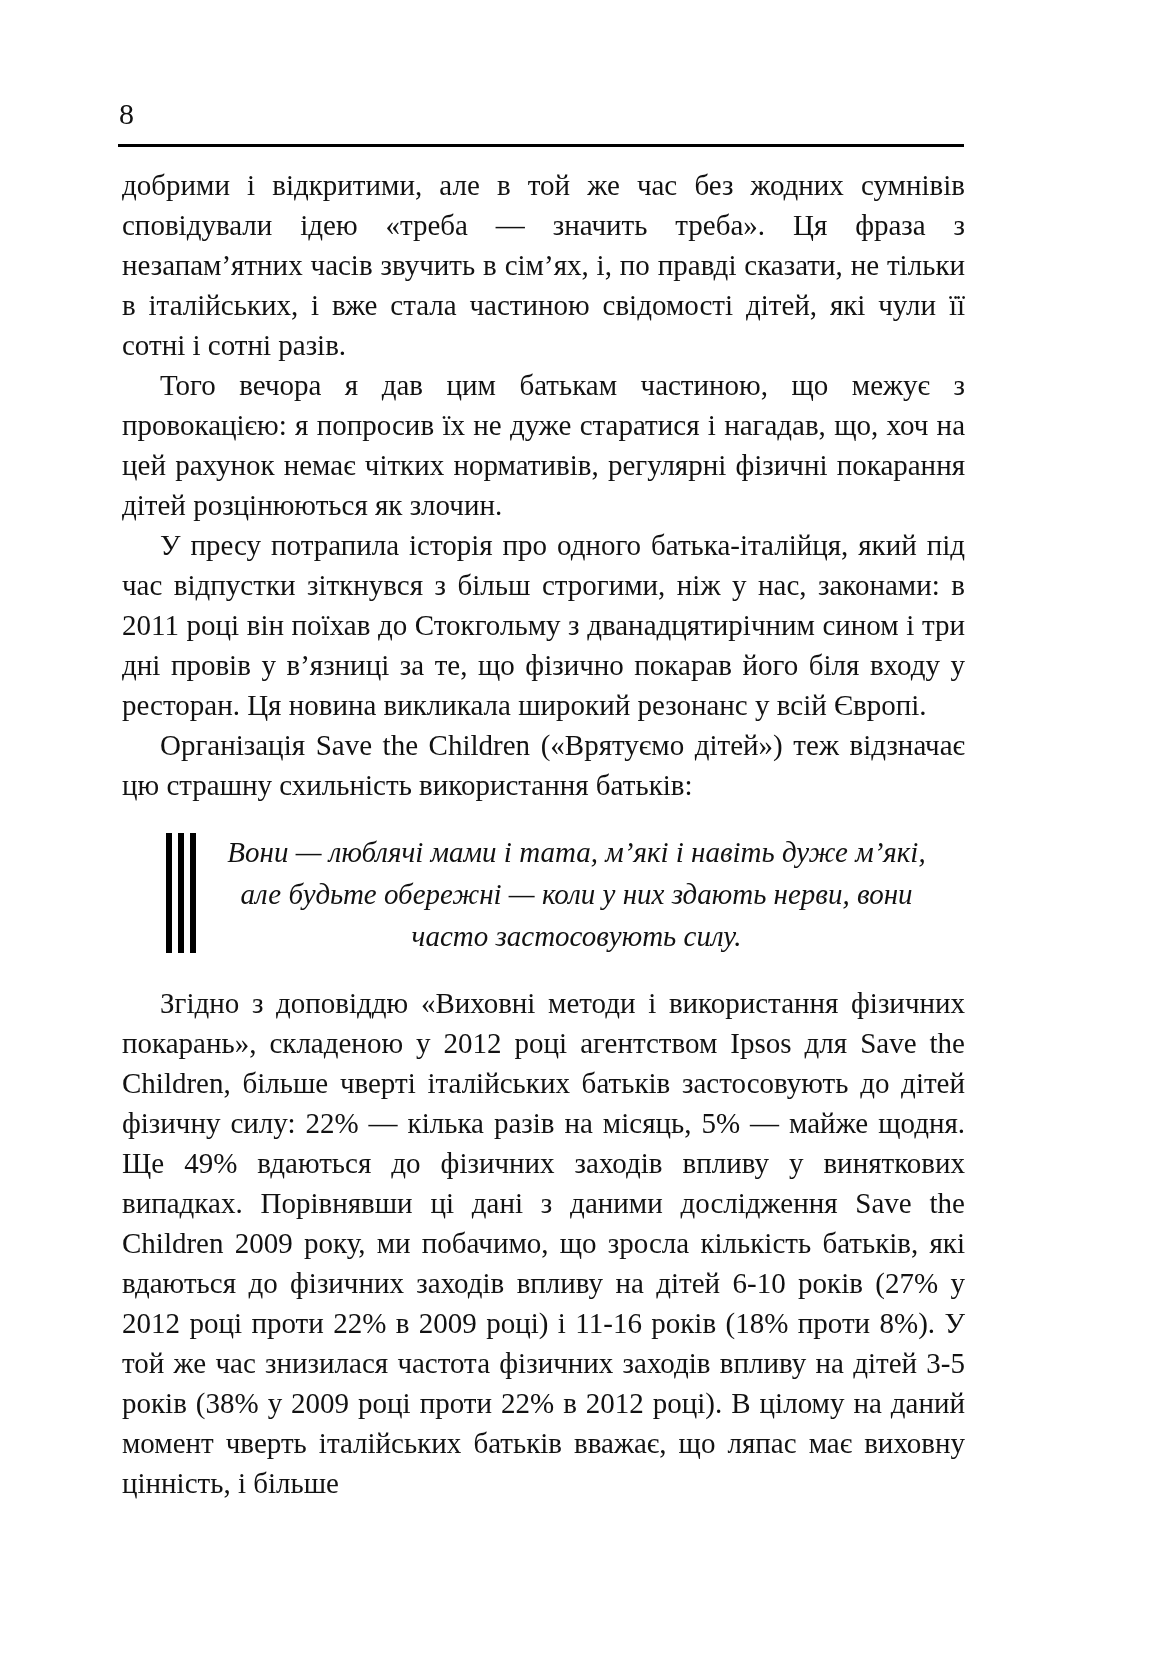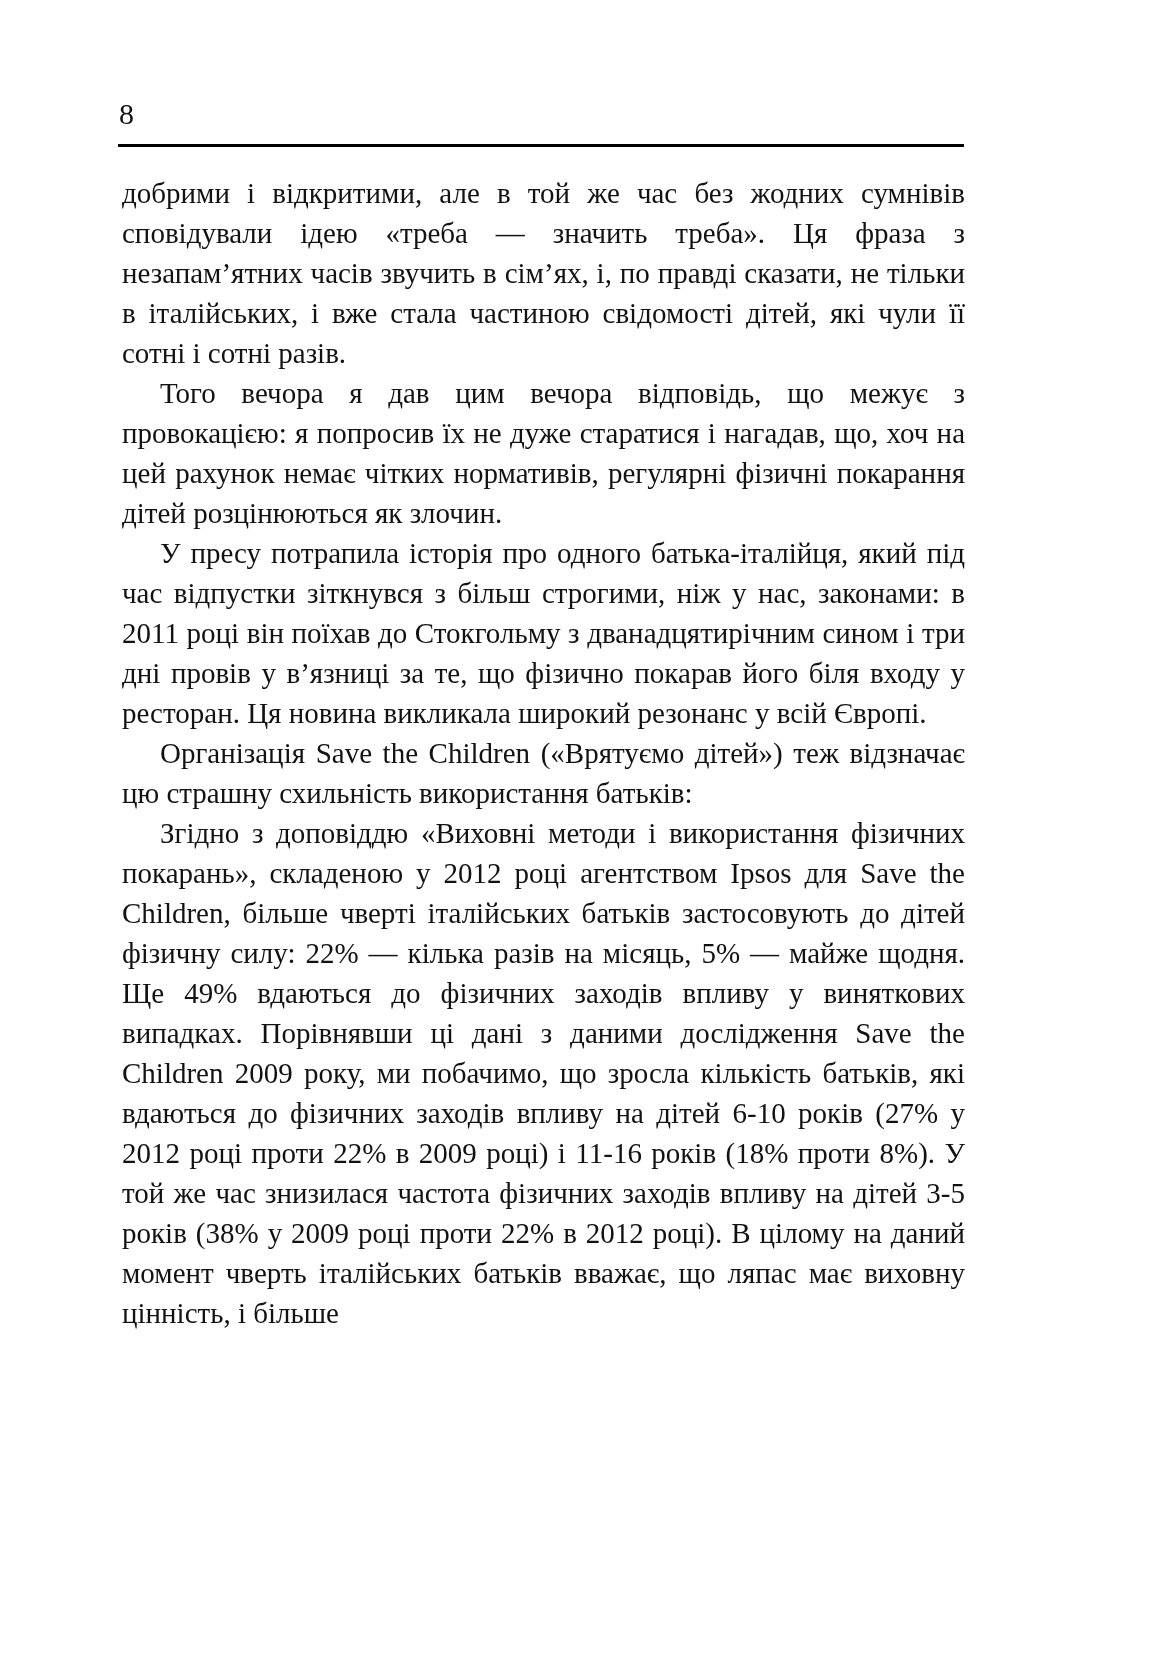"добрими і відкритими, але в" .text-block { top: 173px -> 165px }
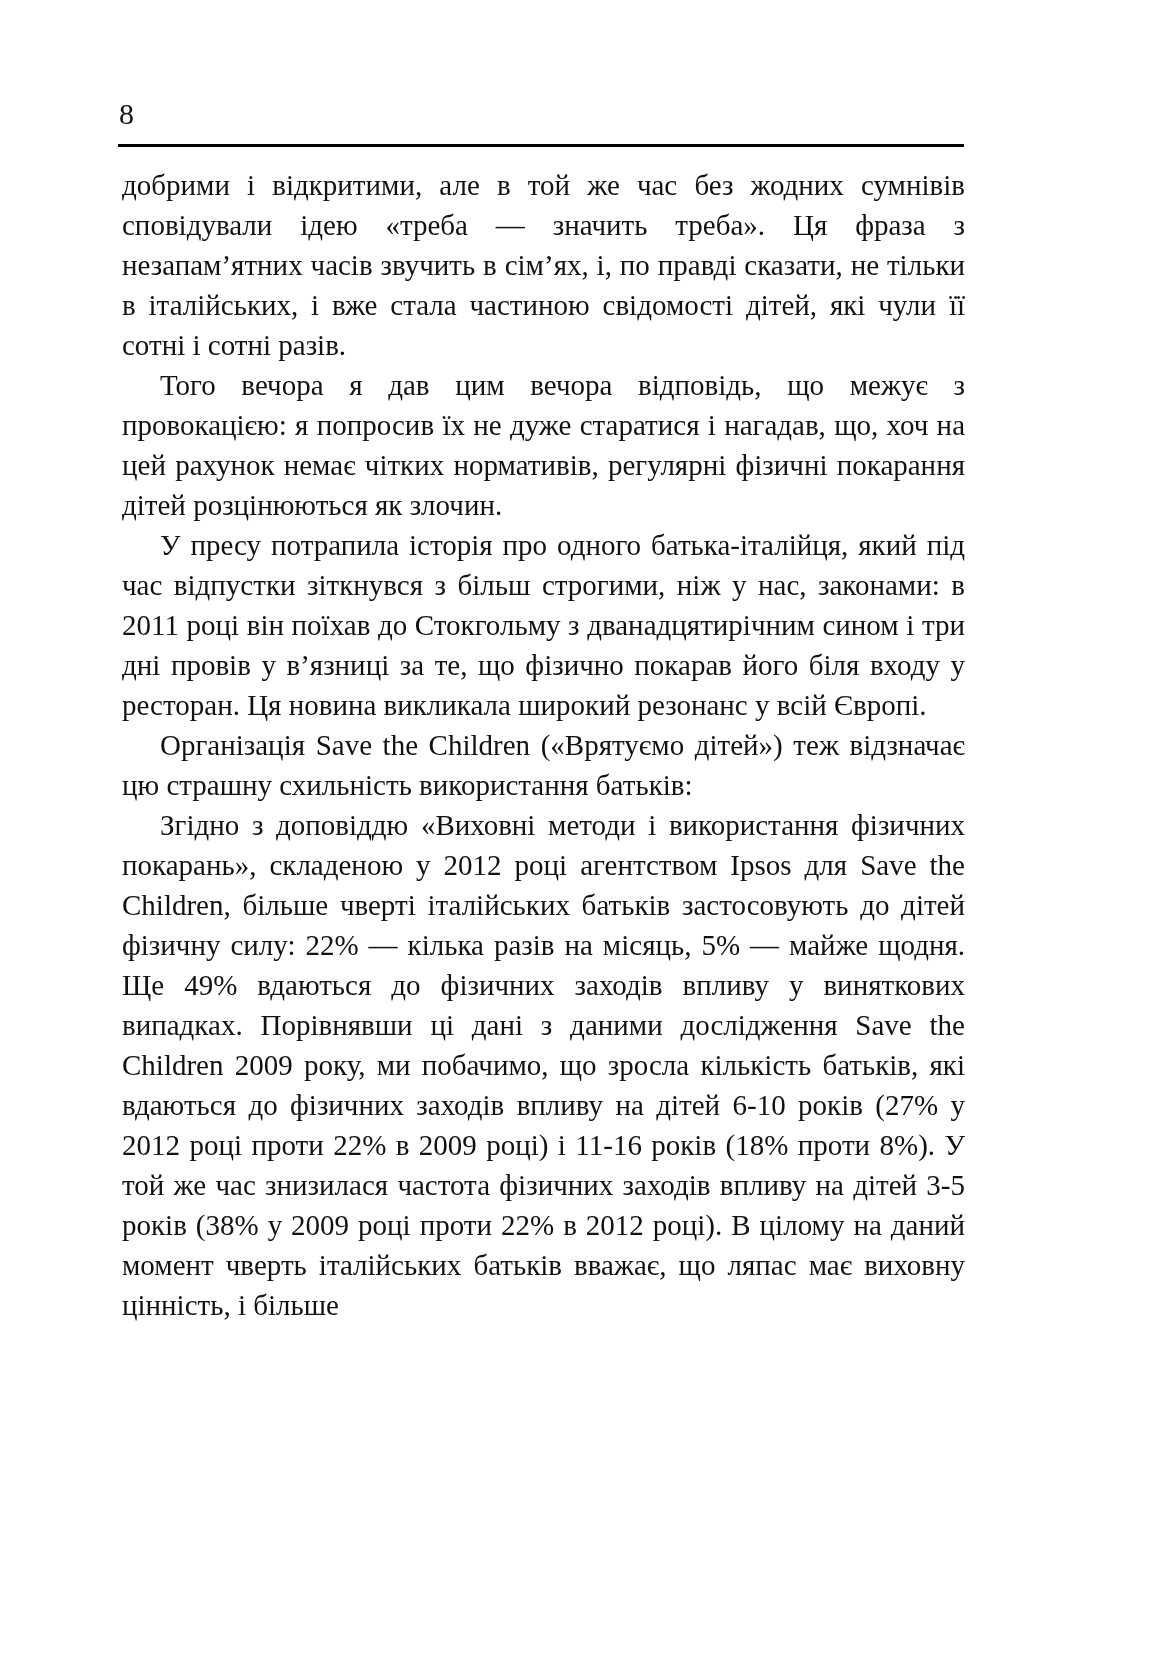"Того вечора я дав цим" p { text: вечора відповідь -> батькам частиною }
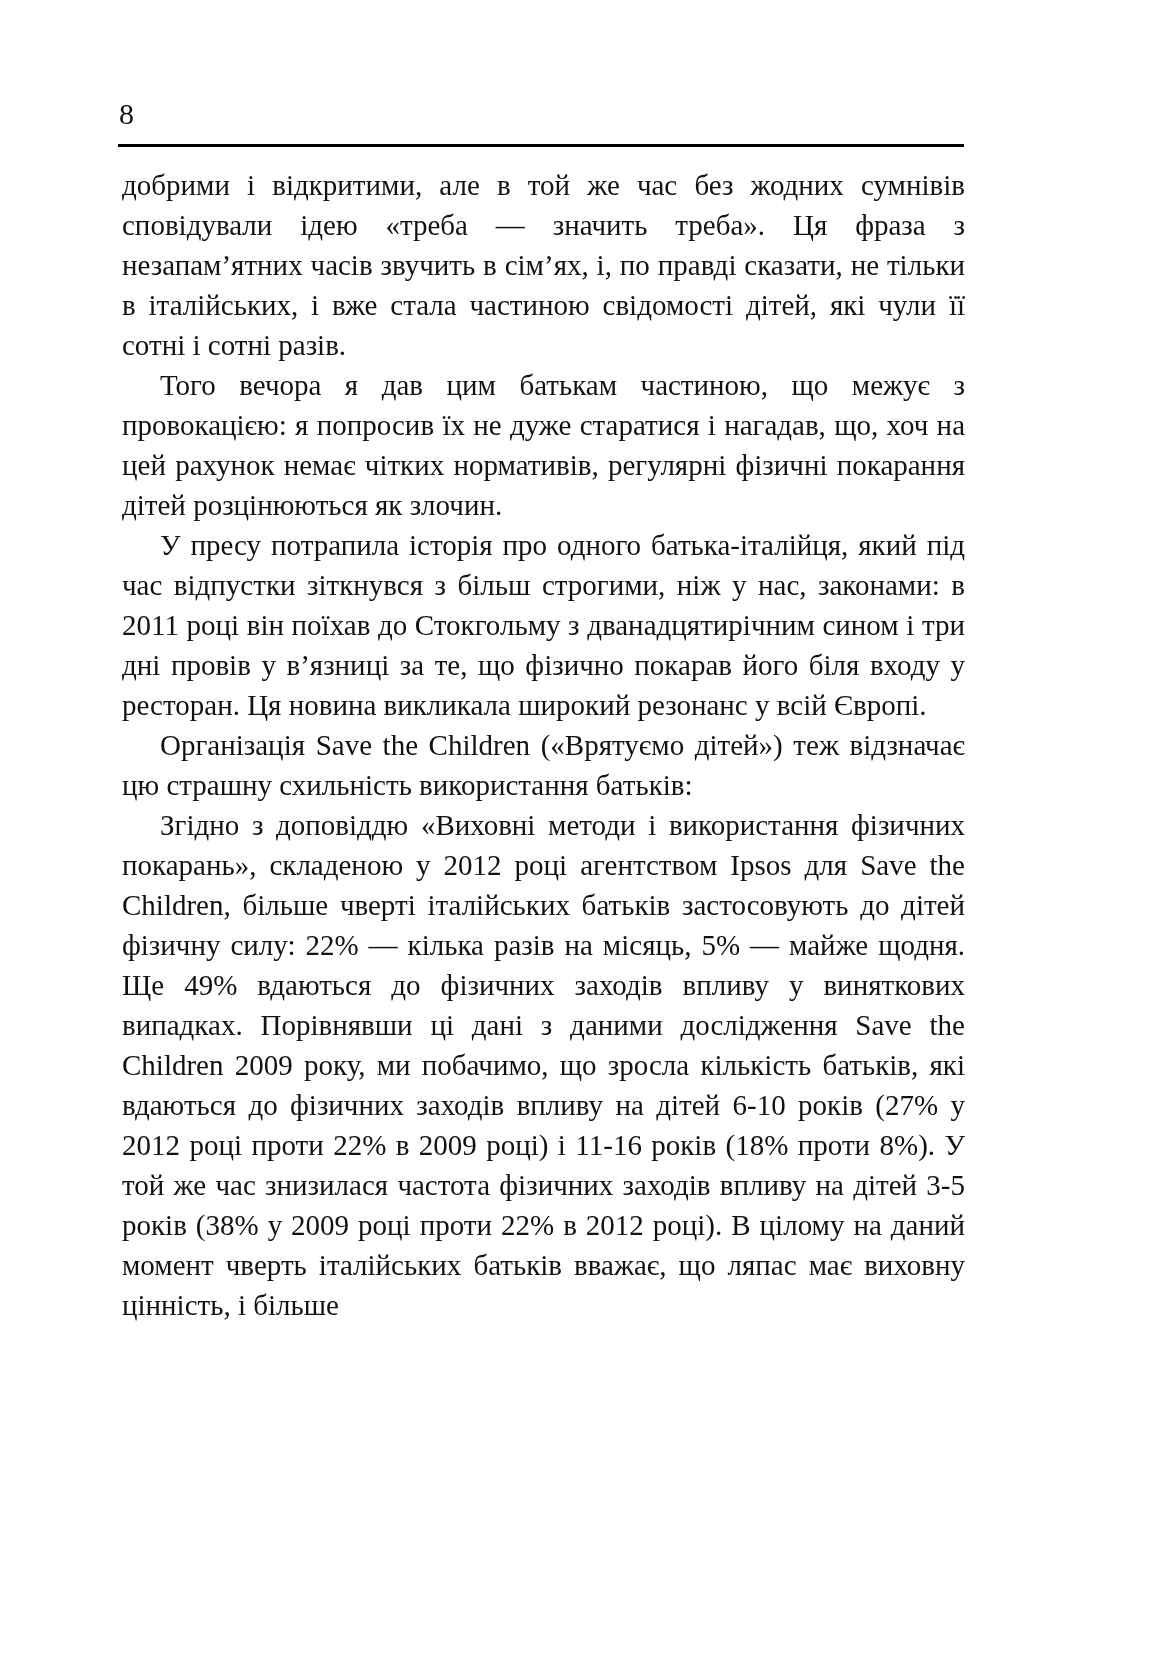"Вони — люблячі мами і" div.quote { html: none -> <div> <span></span> <div>Вони — люблячі мами і тата, м’які і навіть дуже м’які, але будьте обережні — коли у них здають нерви, вони часто застосовують силу.</div> </div> }
